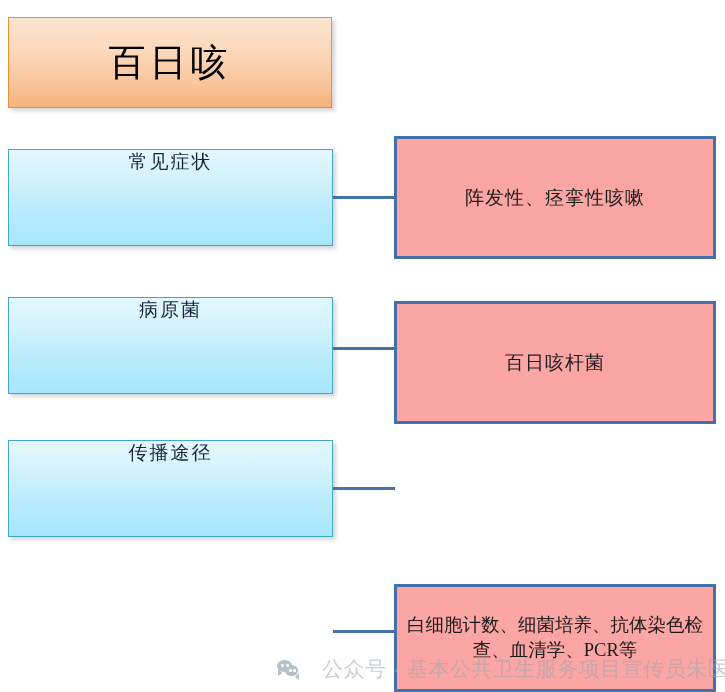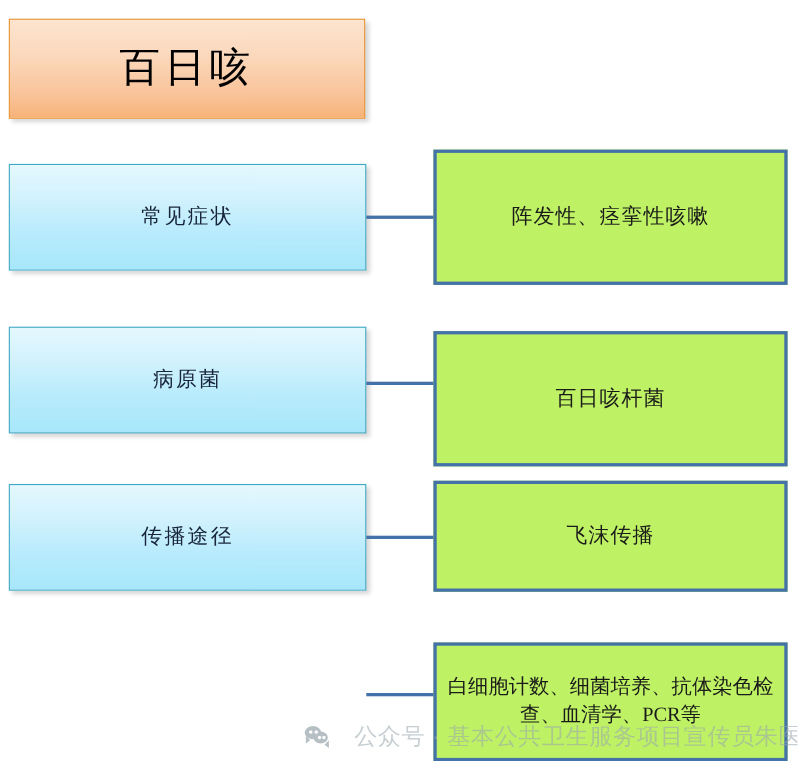"常见症状" .blue-box { align-items: center -> none }
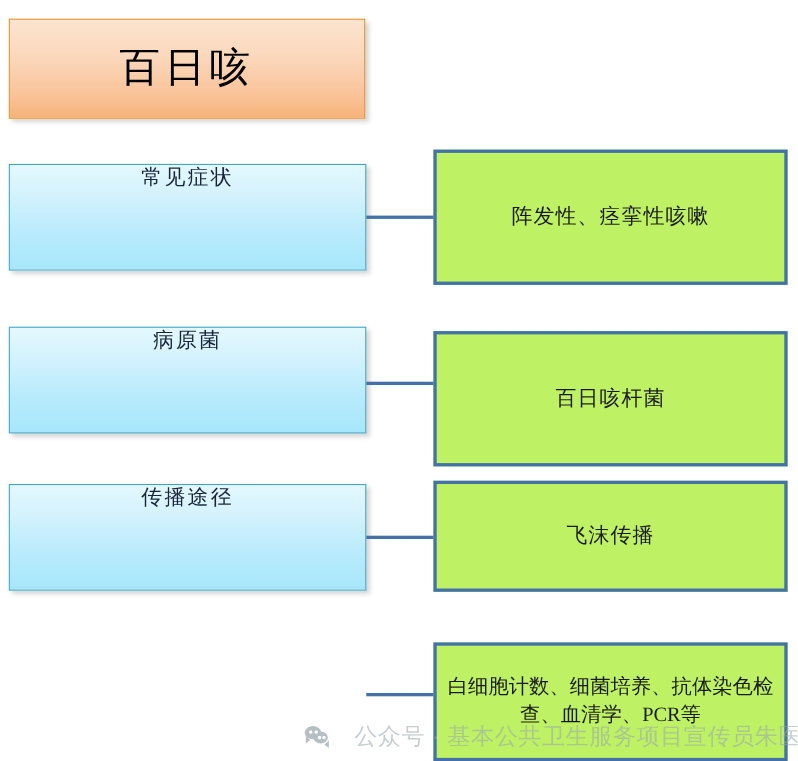"阵发性、痉挛性咳嗽" .white-box { background: #bef264 -> #fca5a5 }
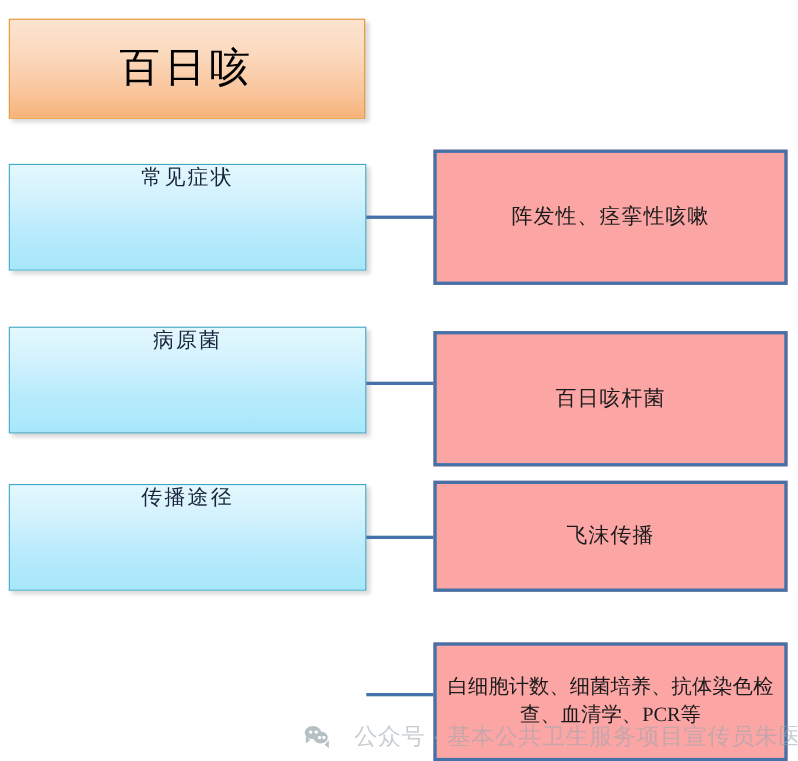"飞沫传播" div.white-box { html: <div> <span>飞沫传播</span> </div> -> none }
